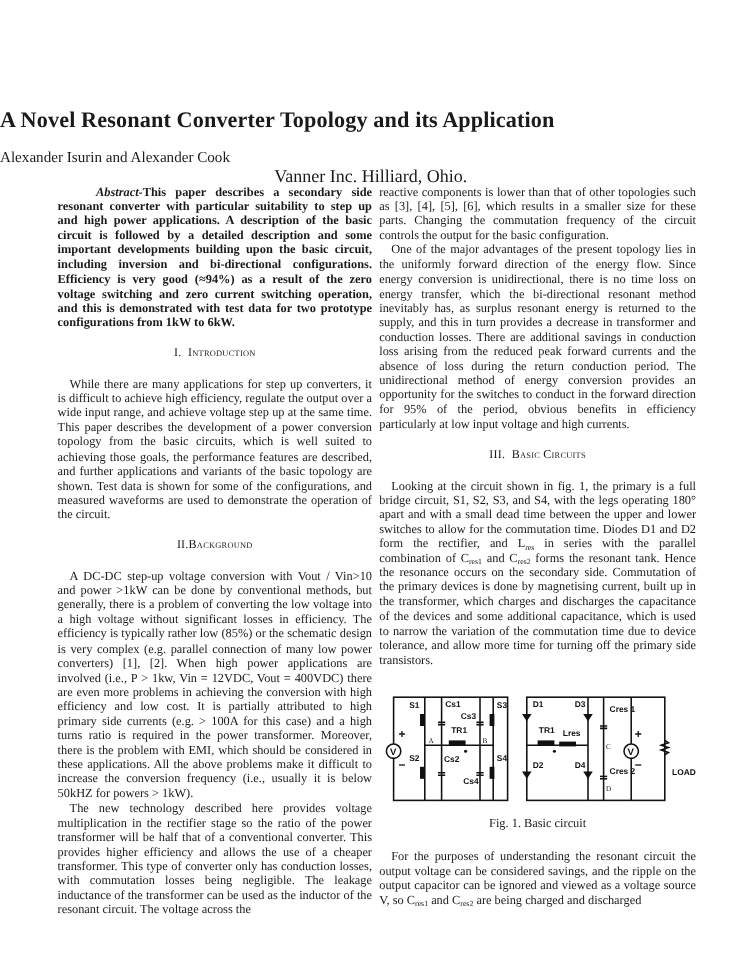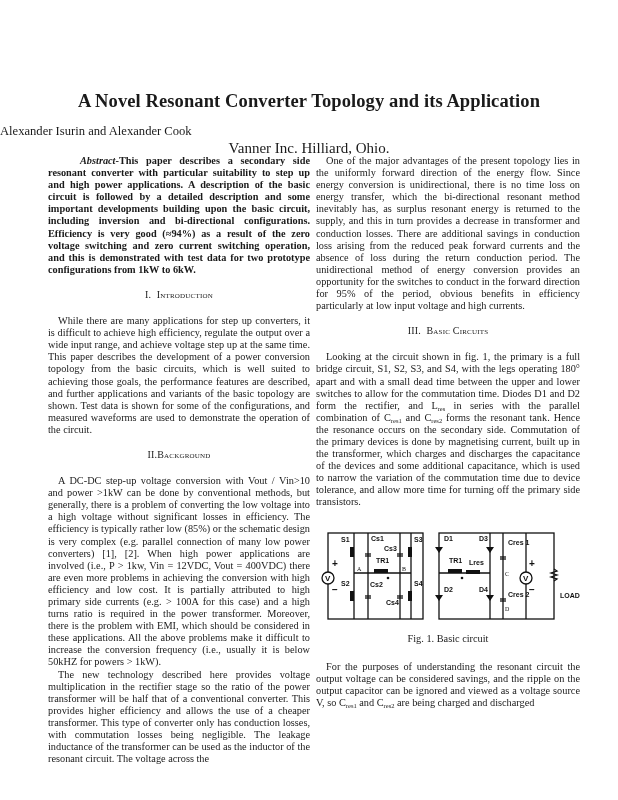"A Novel Resonant Converter Topology" .title { text-align: center -> none }
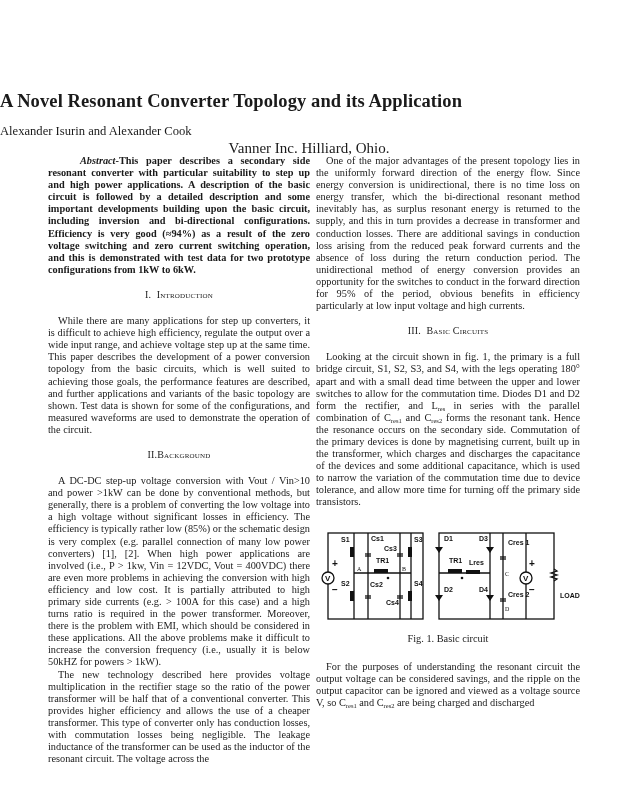"reactive components is lower than" p { html: none -> <p>reactive components is lower than that of other topologies such as [3], [4], [5], [6], which results in a smaller size for these parts. Changing the commutation frequency of the circuit controls the output for the basic configuration.</p> }
